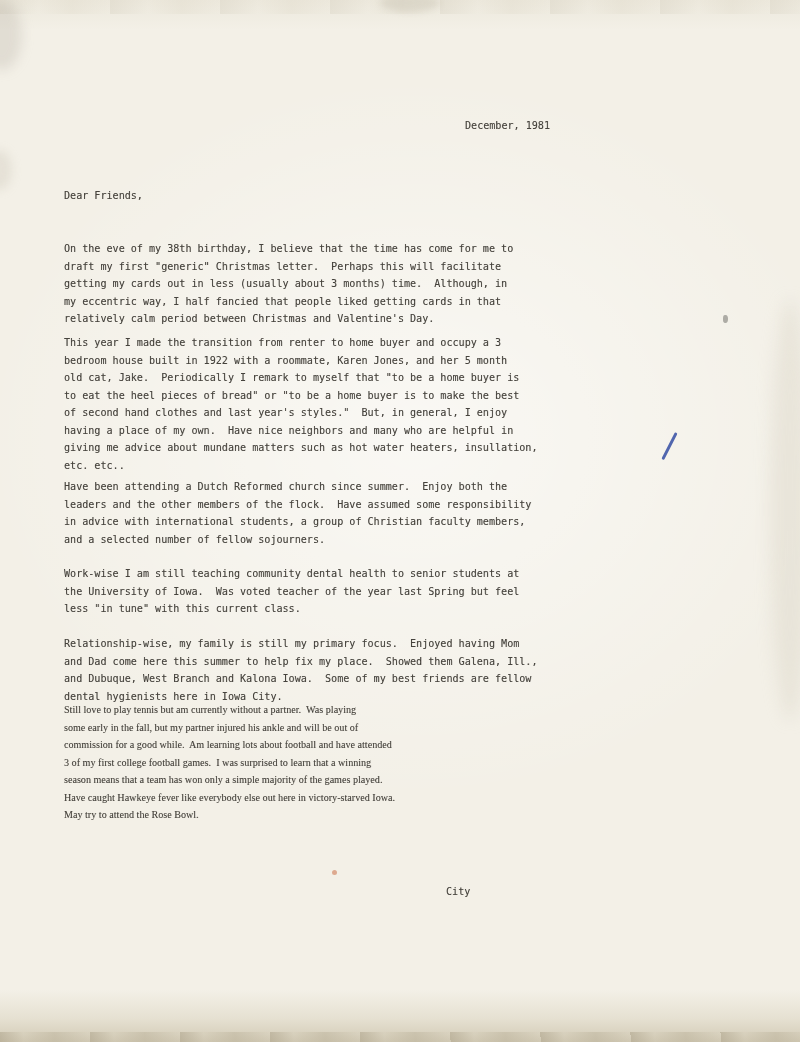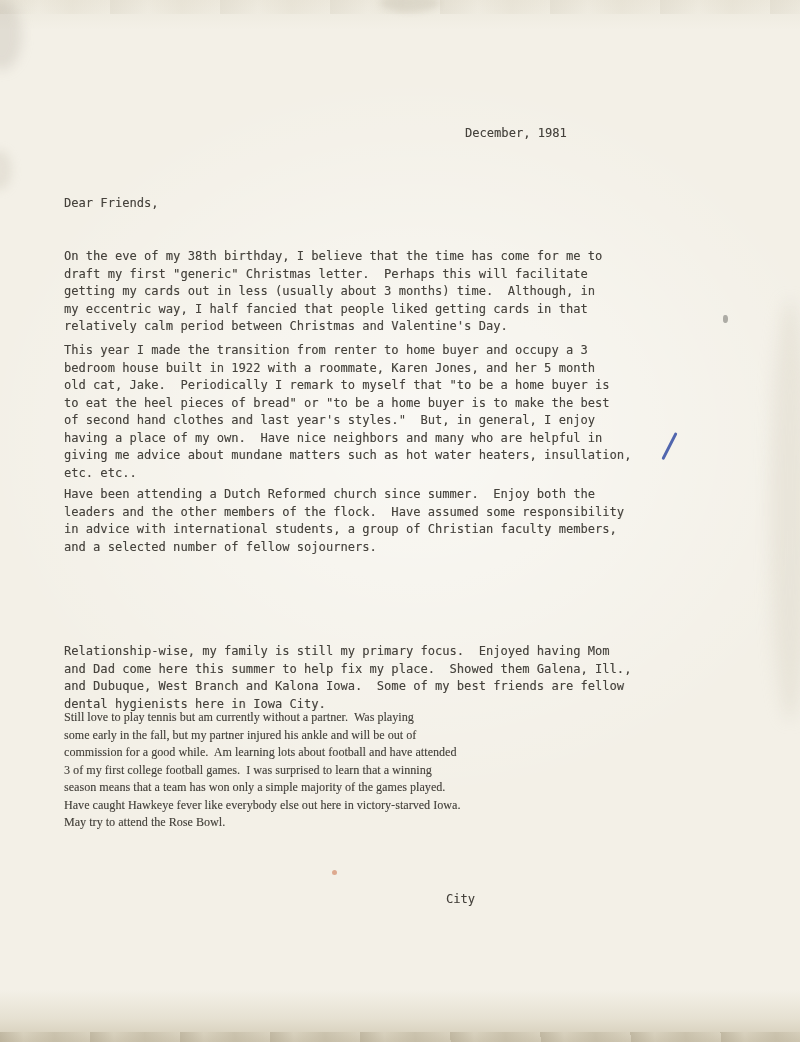"December, 1981" .typed { font-size: 12px -> 10px; margin-top: 8px -> none }
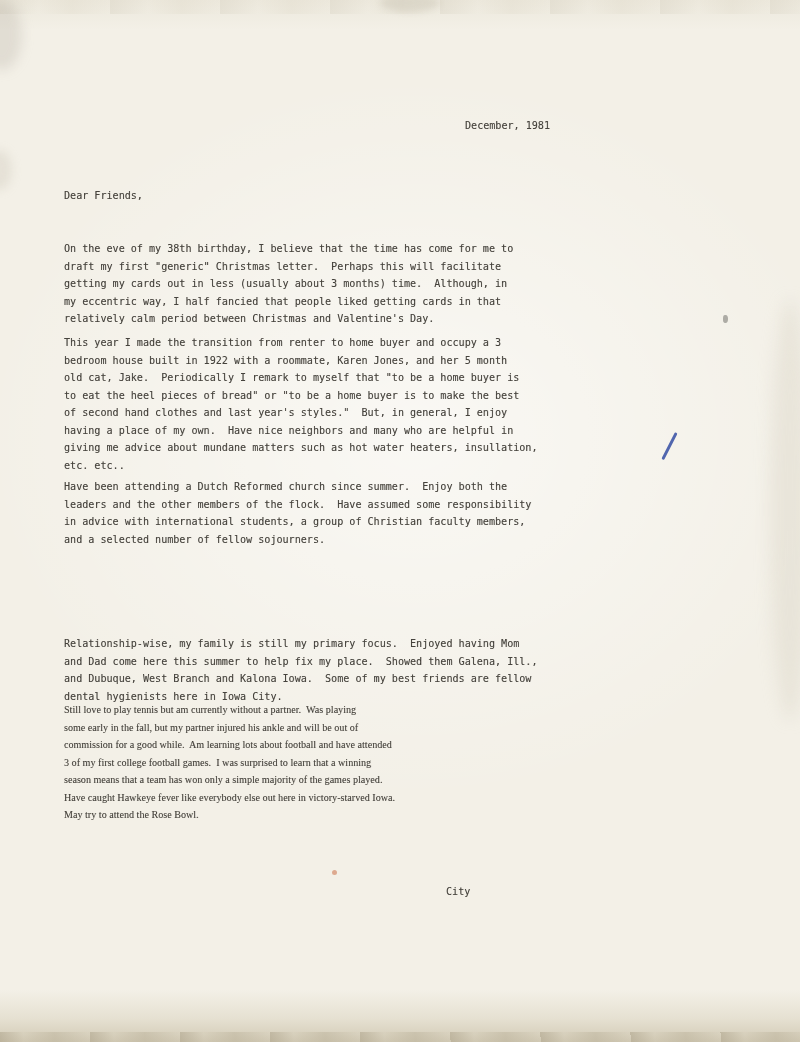"Work-wise I am still teaching" div.typed { html: none -> <div>Work-wise I am still teaching community dental health to senior students at the University of Iowa. Was voted teacher of the year last Spring but feel less "in tune" with this current class.</div> }
